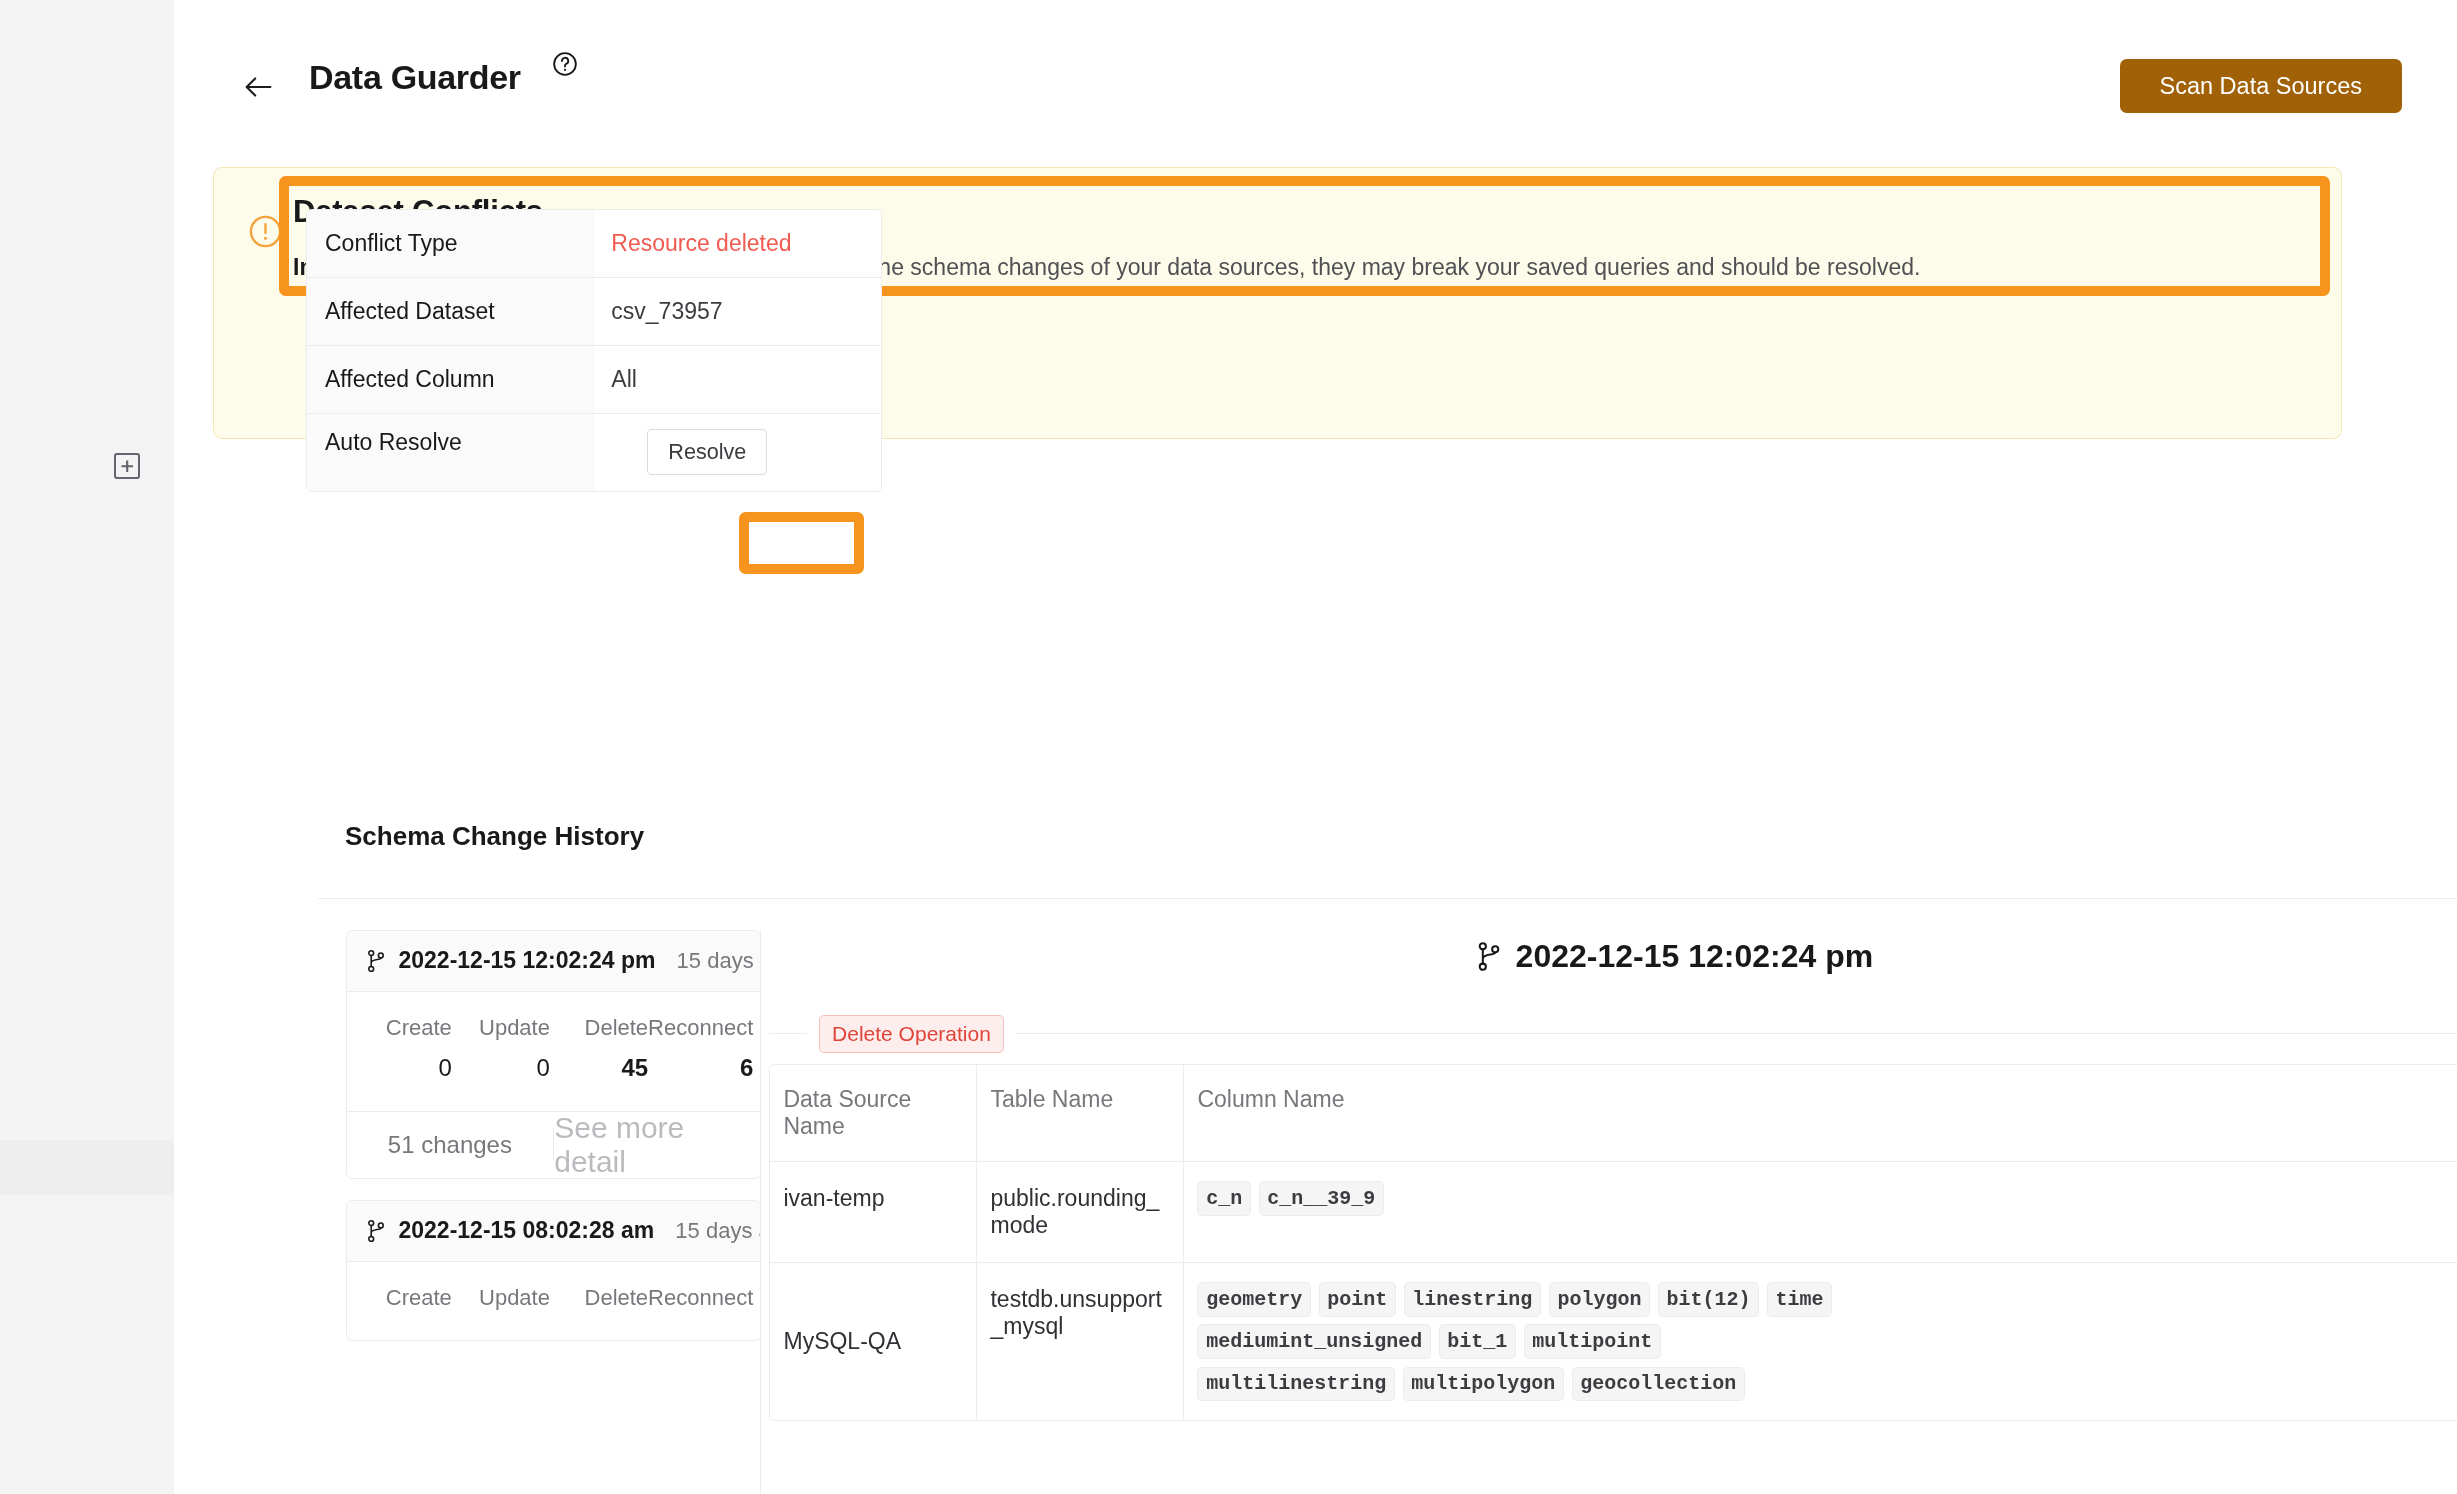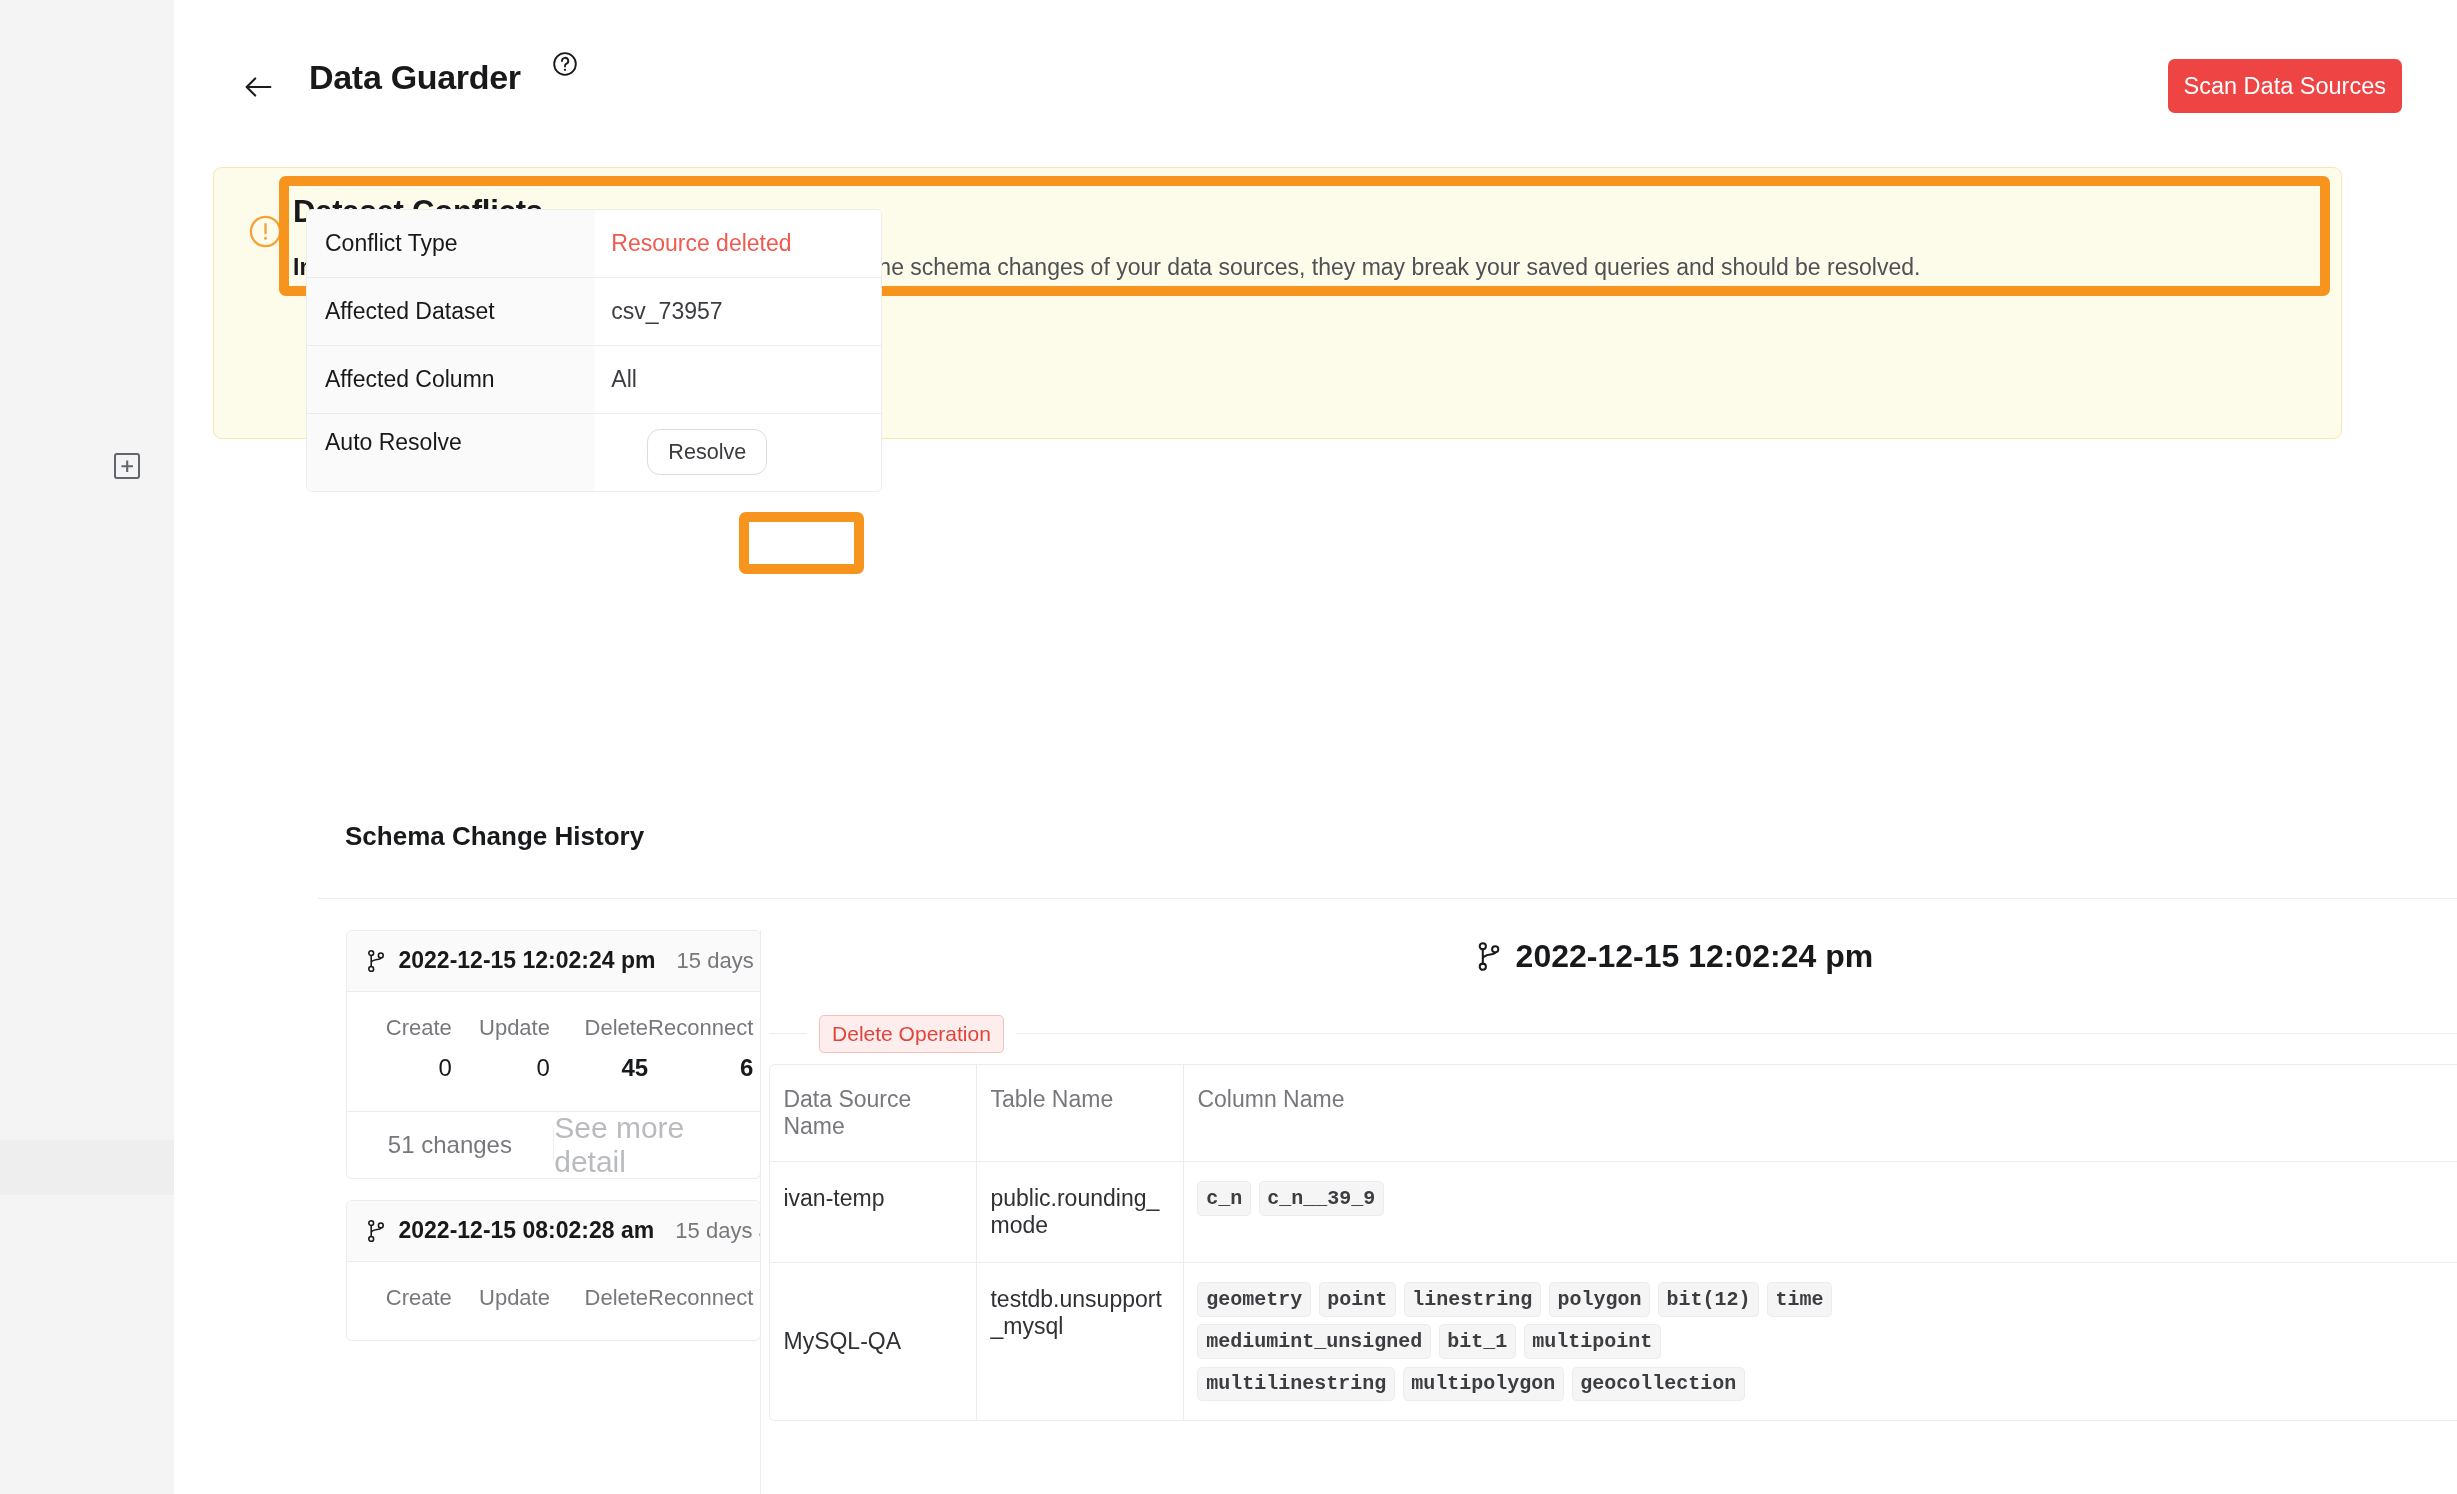"Scan Data Sources" .scan-btn { background: #ef4444 -> #a16207; padding: 0 16px -> 0 40px }
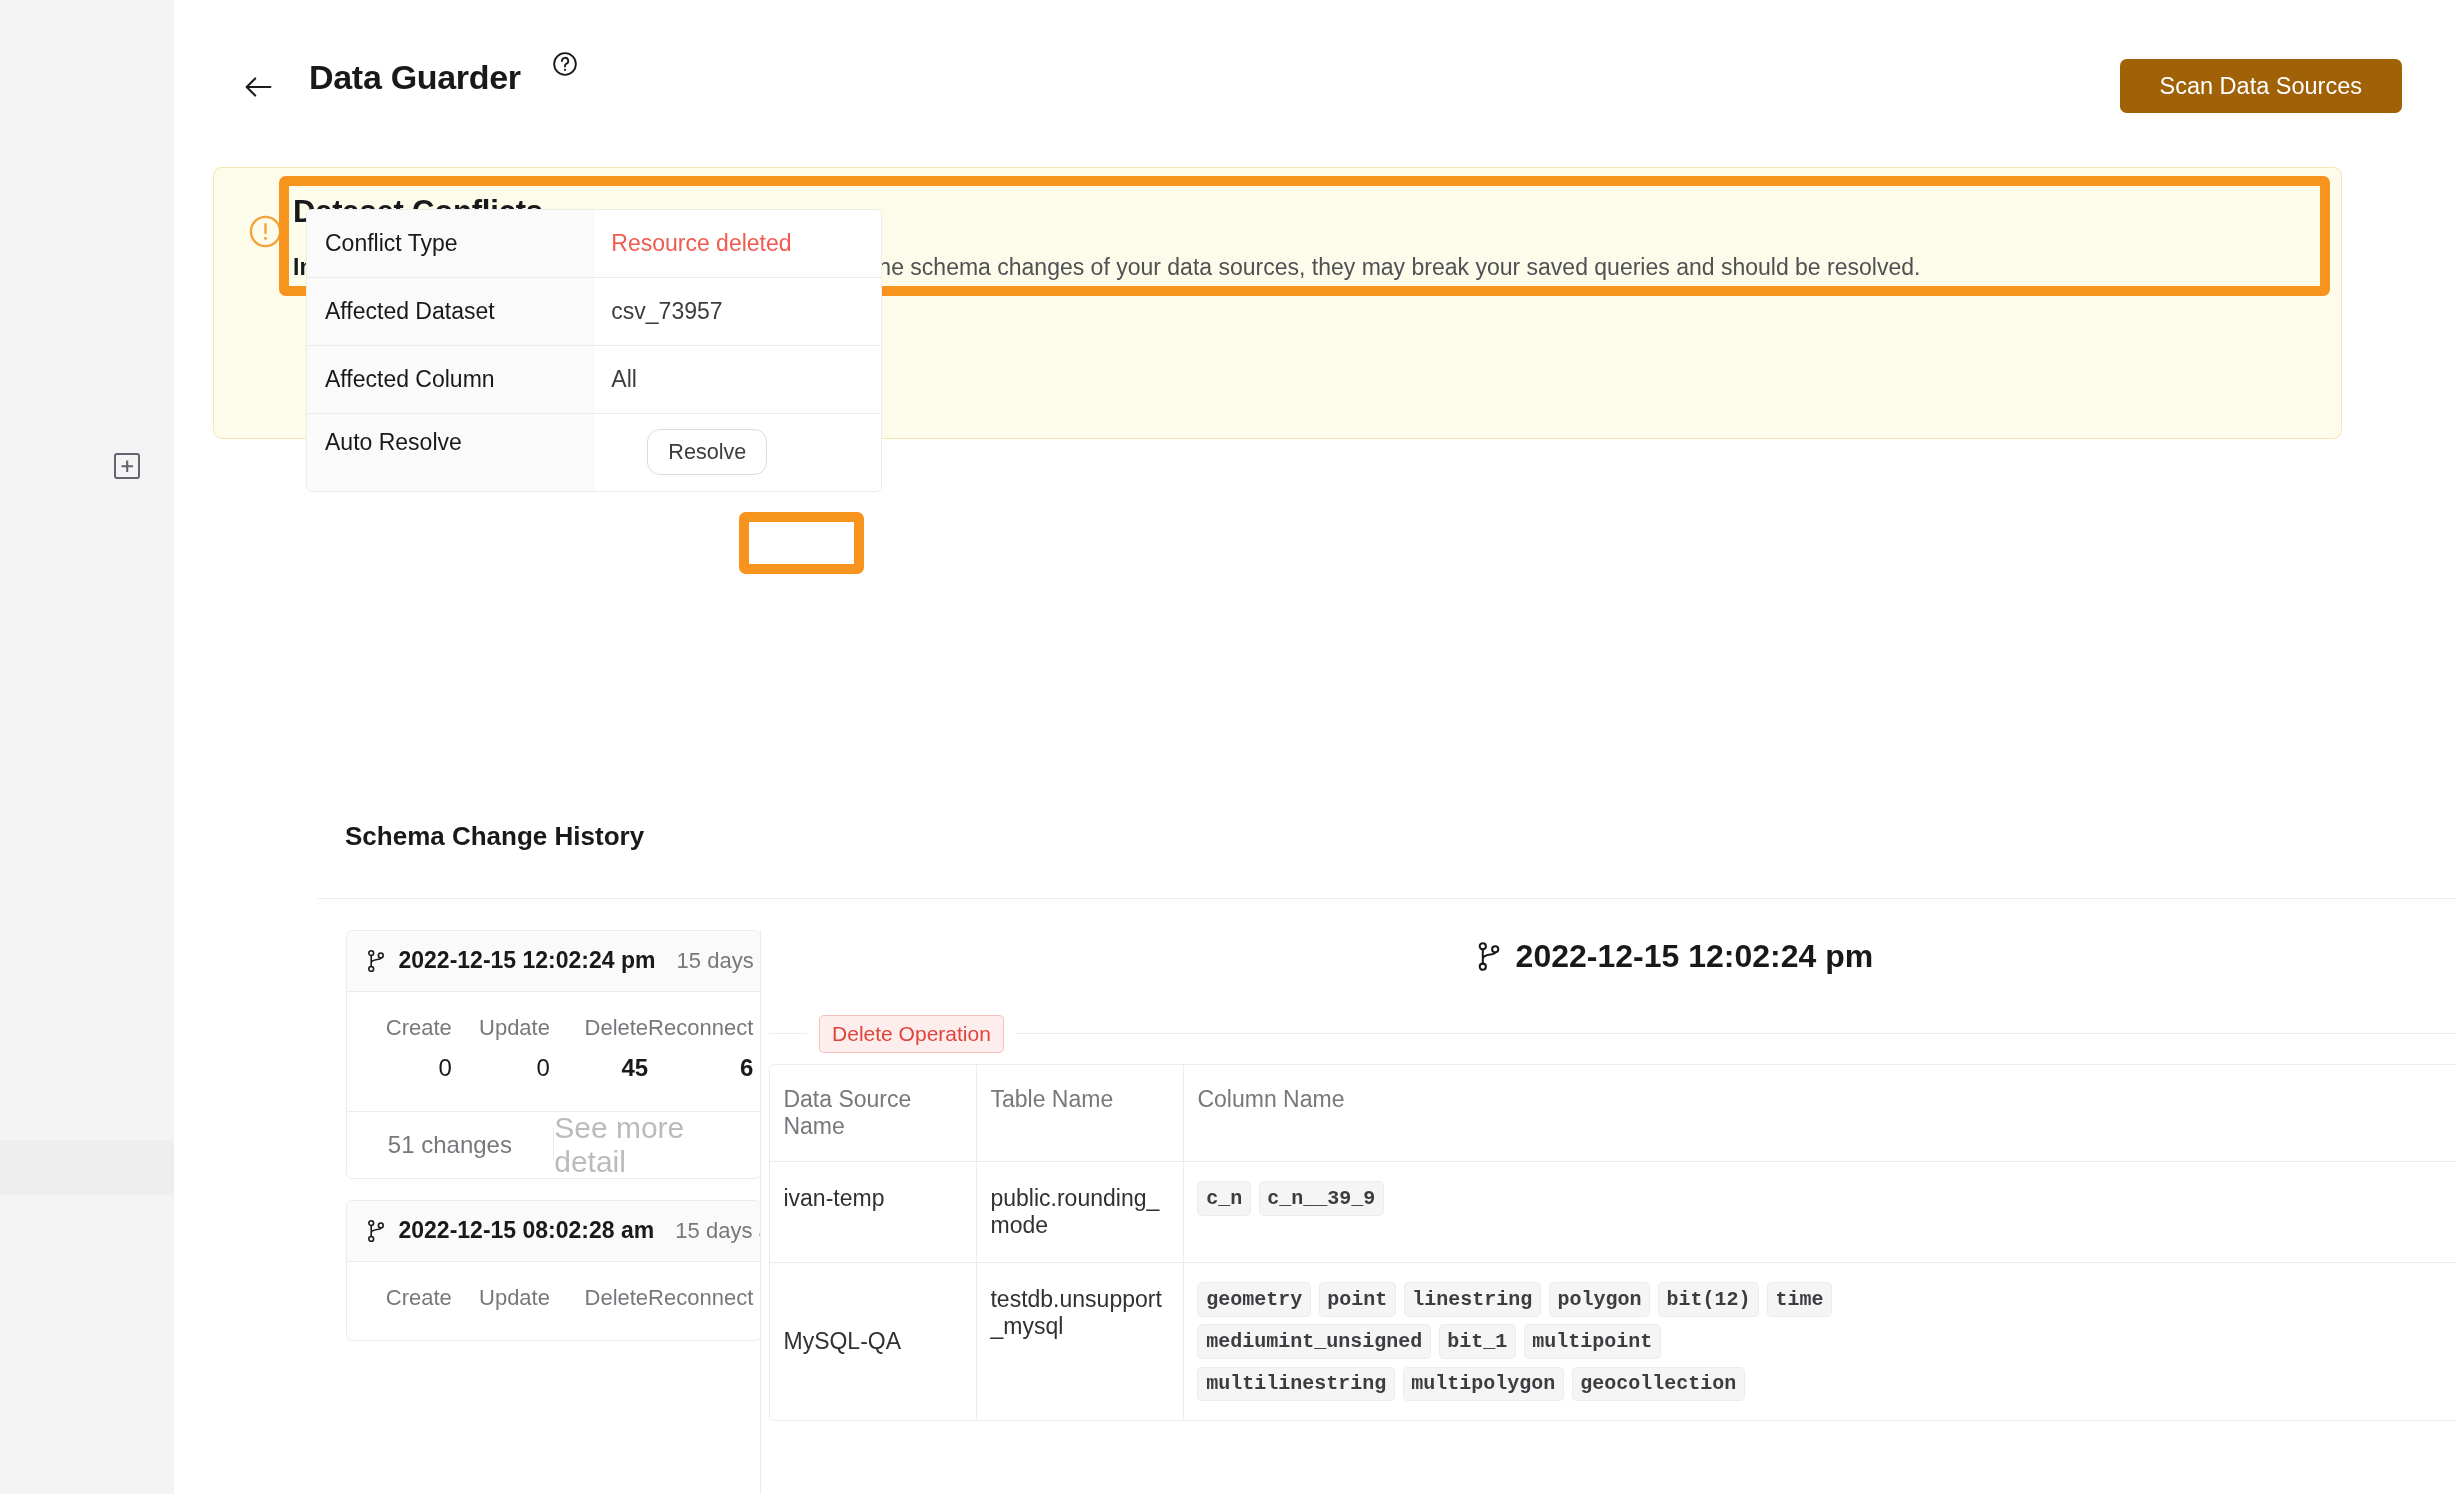"Resolve" .resolve-btn { border-radius: 13px -> 4px }
